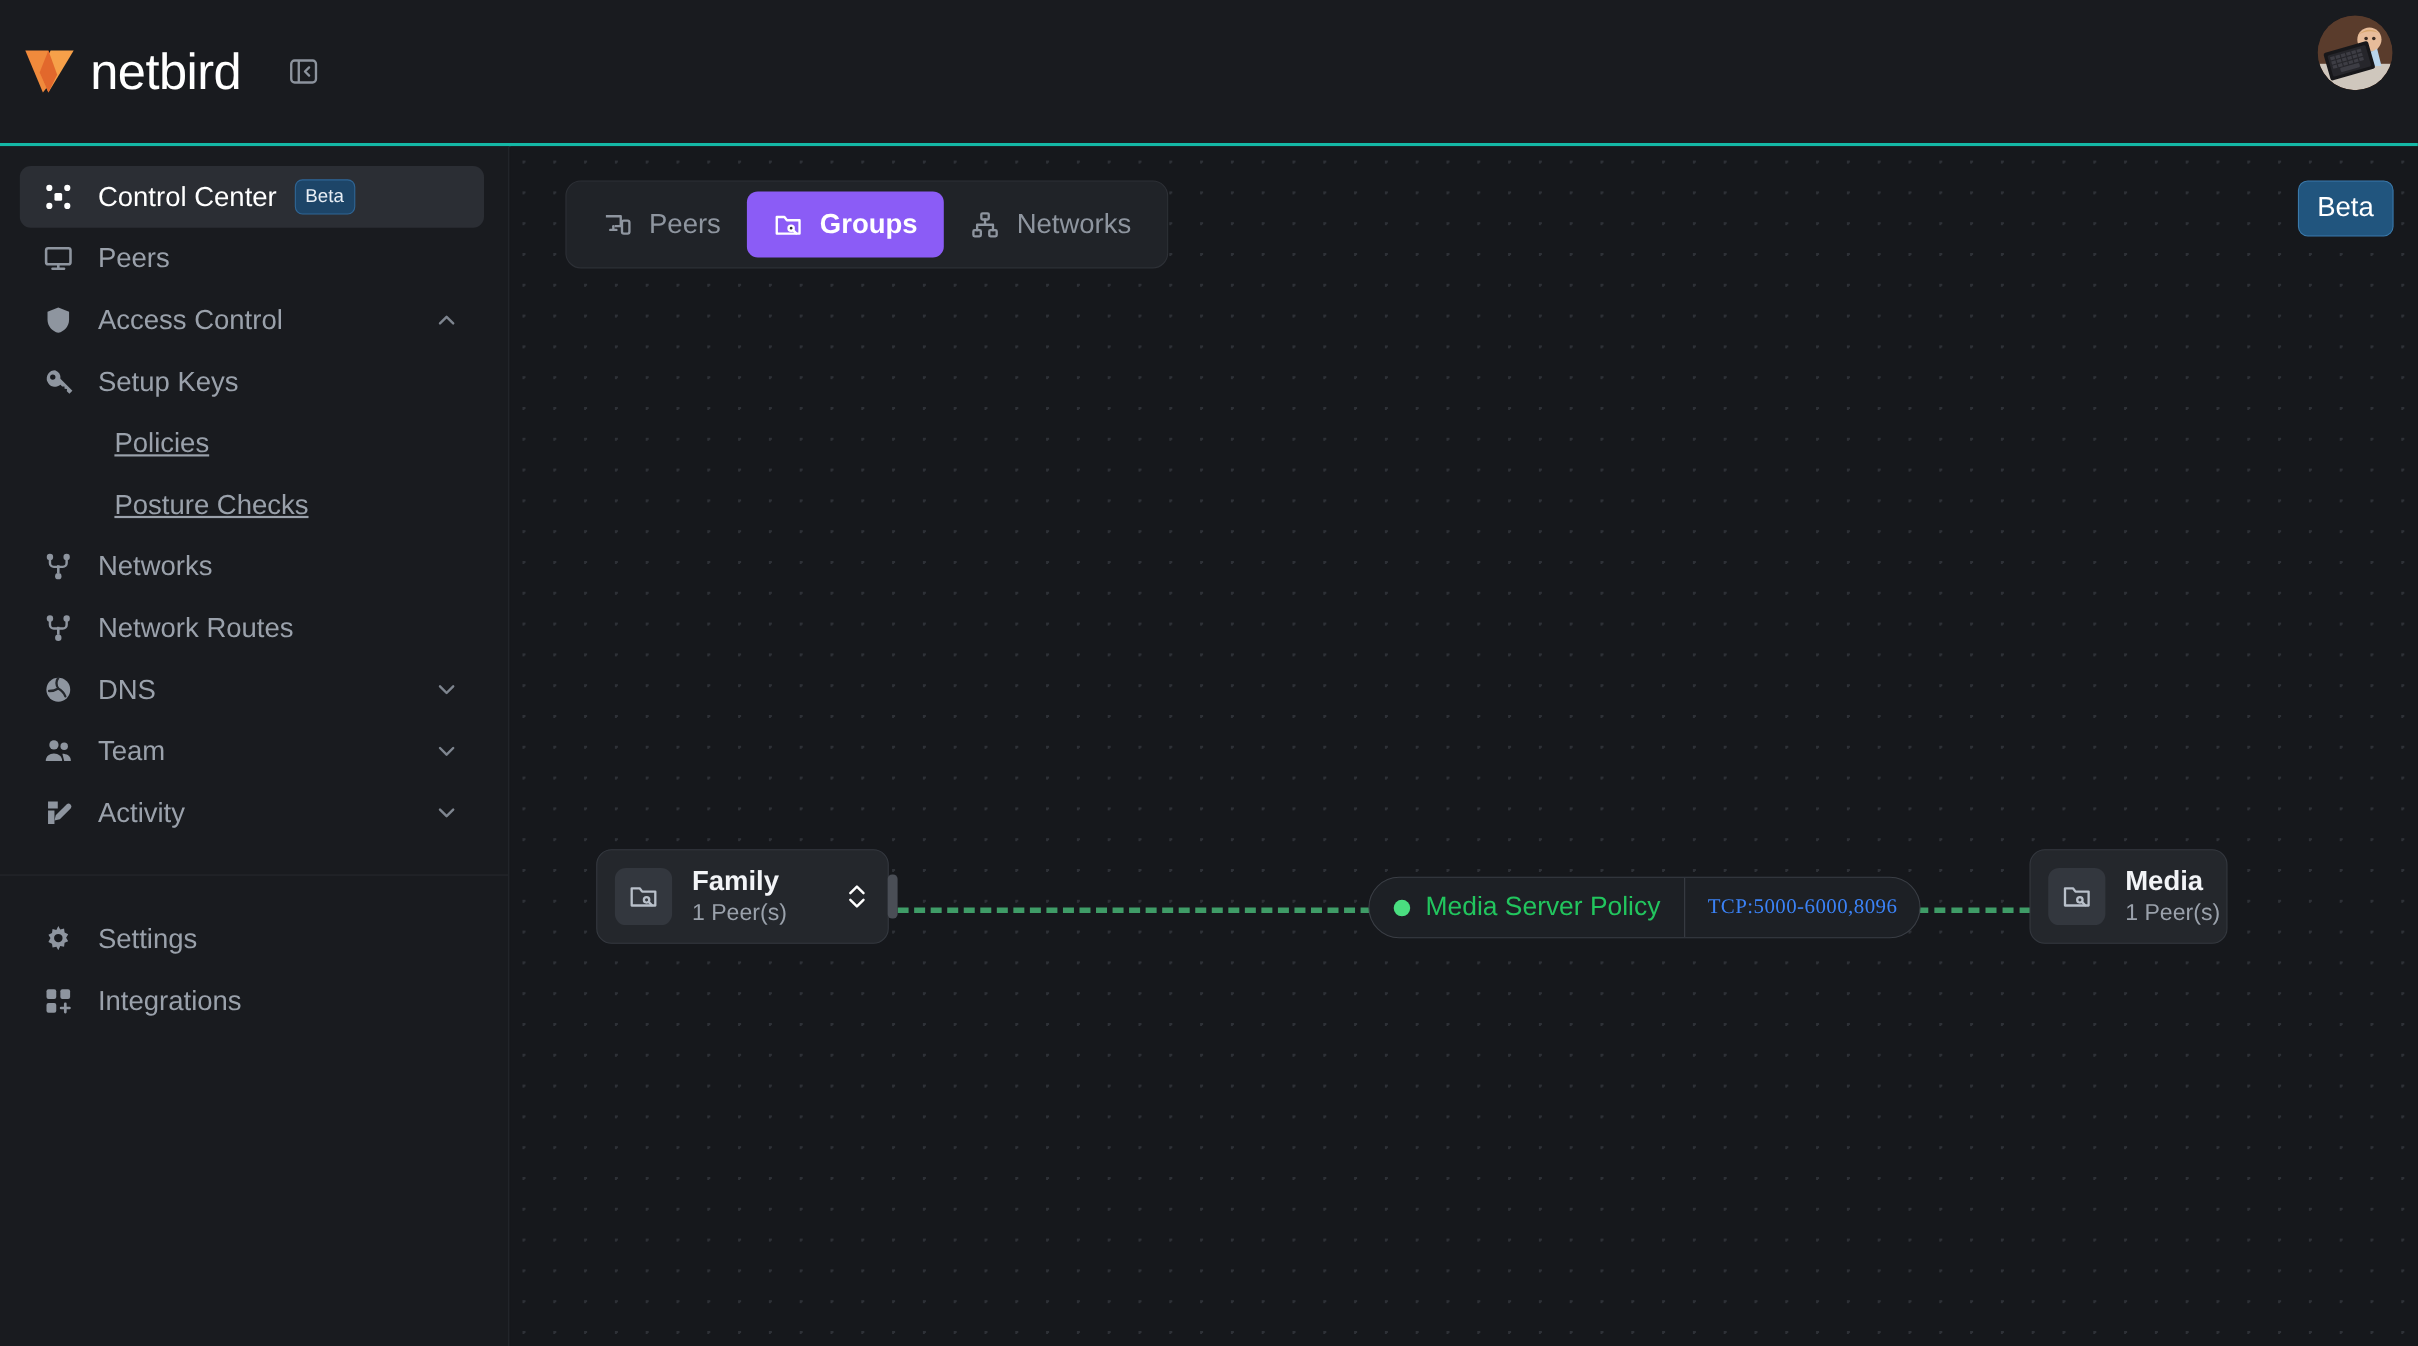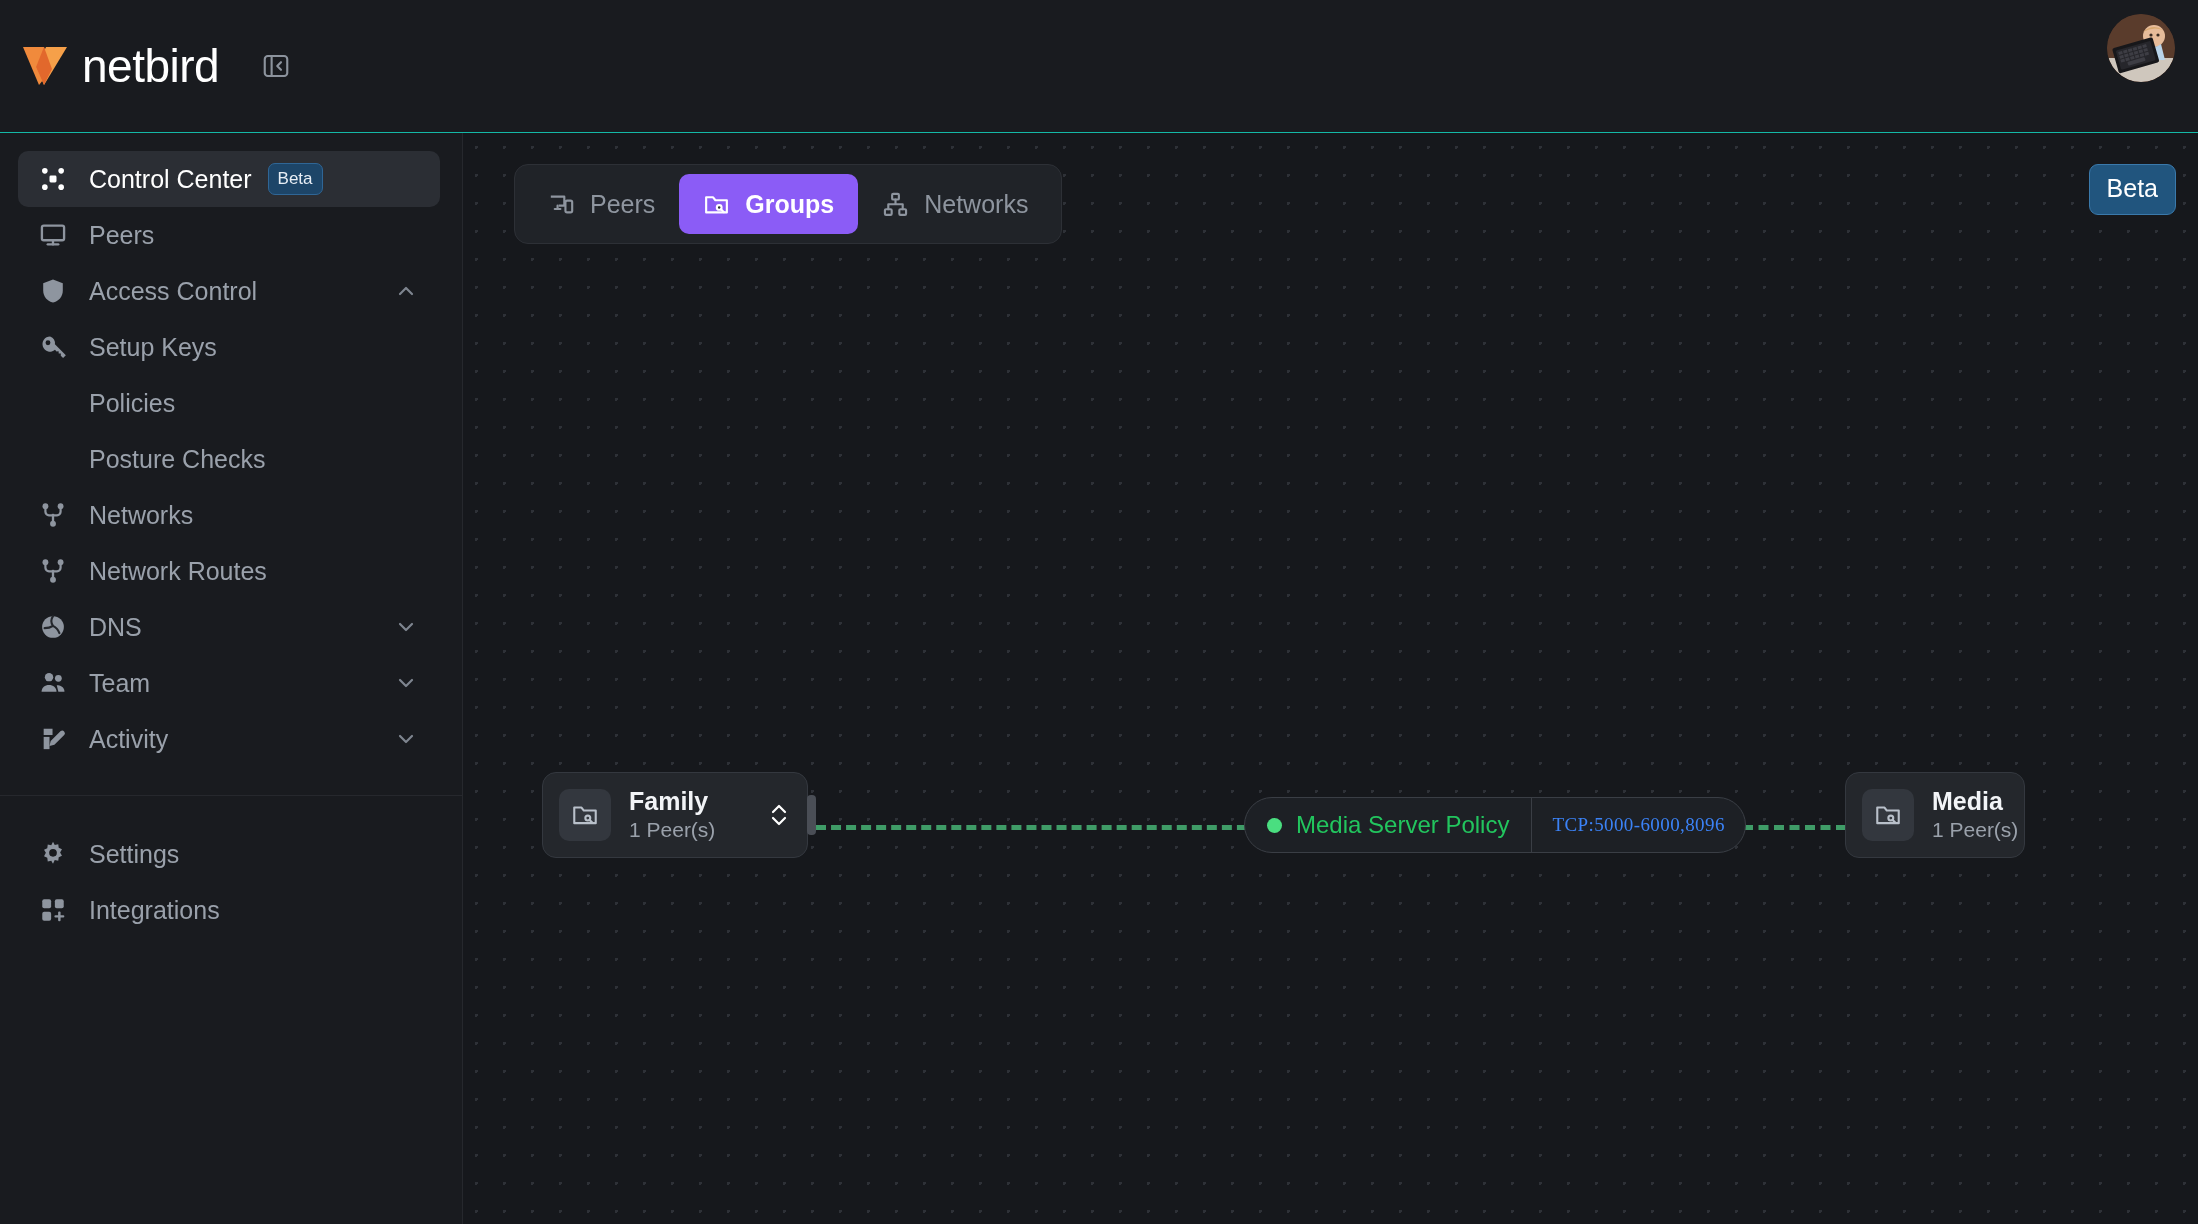"netbird" .topbar { border-bottom: 1px solid #14b8a6 -> 3px solid #14b8a6 }
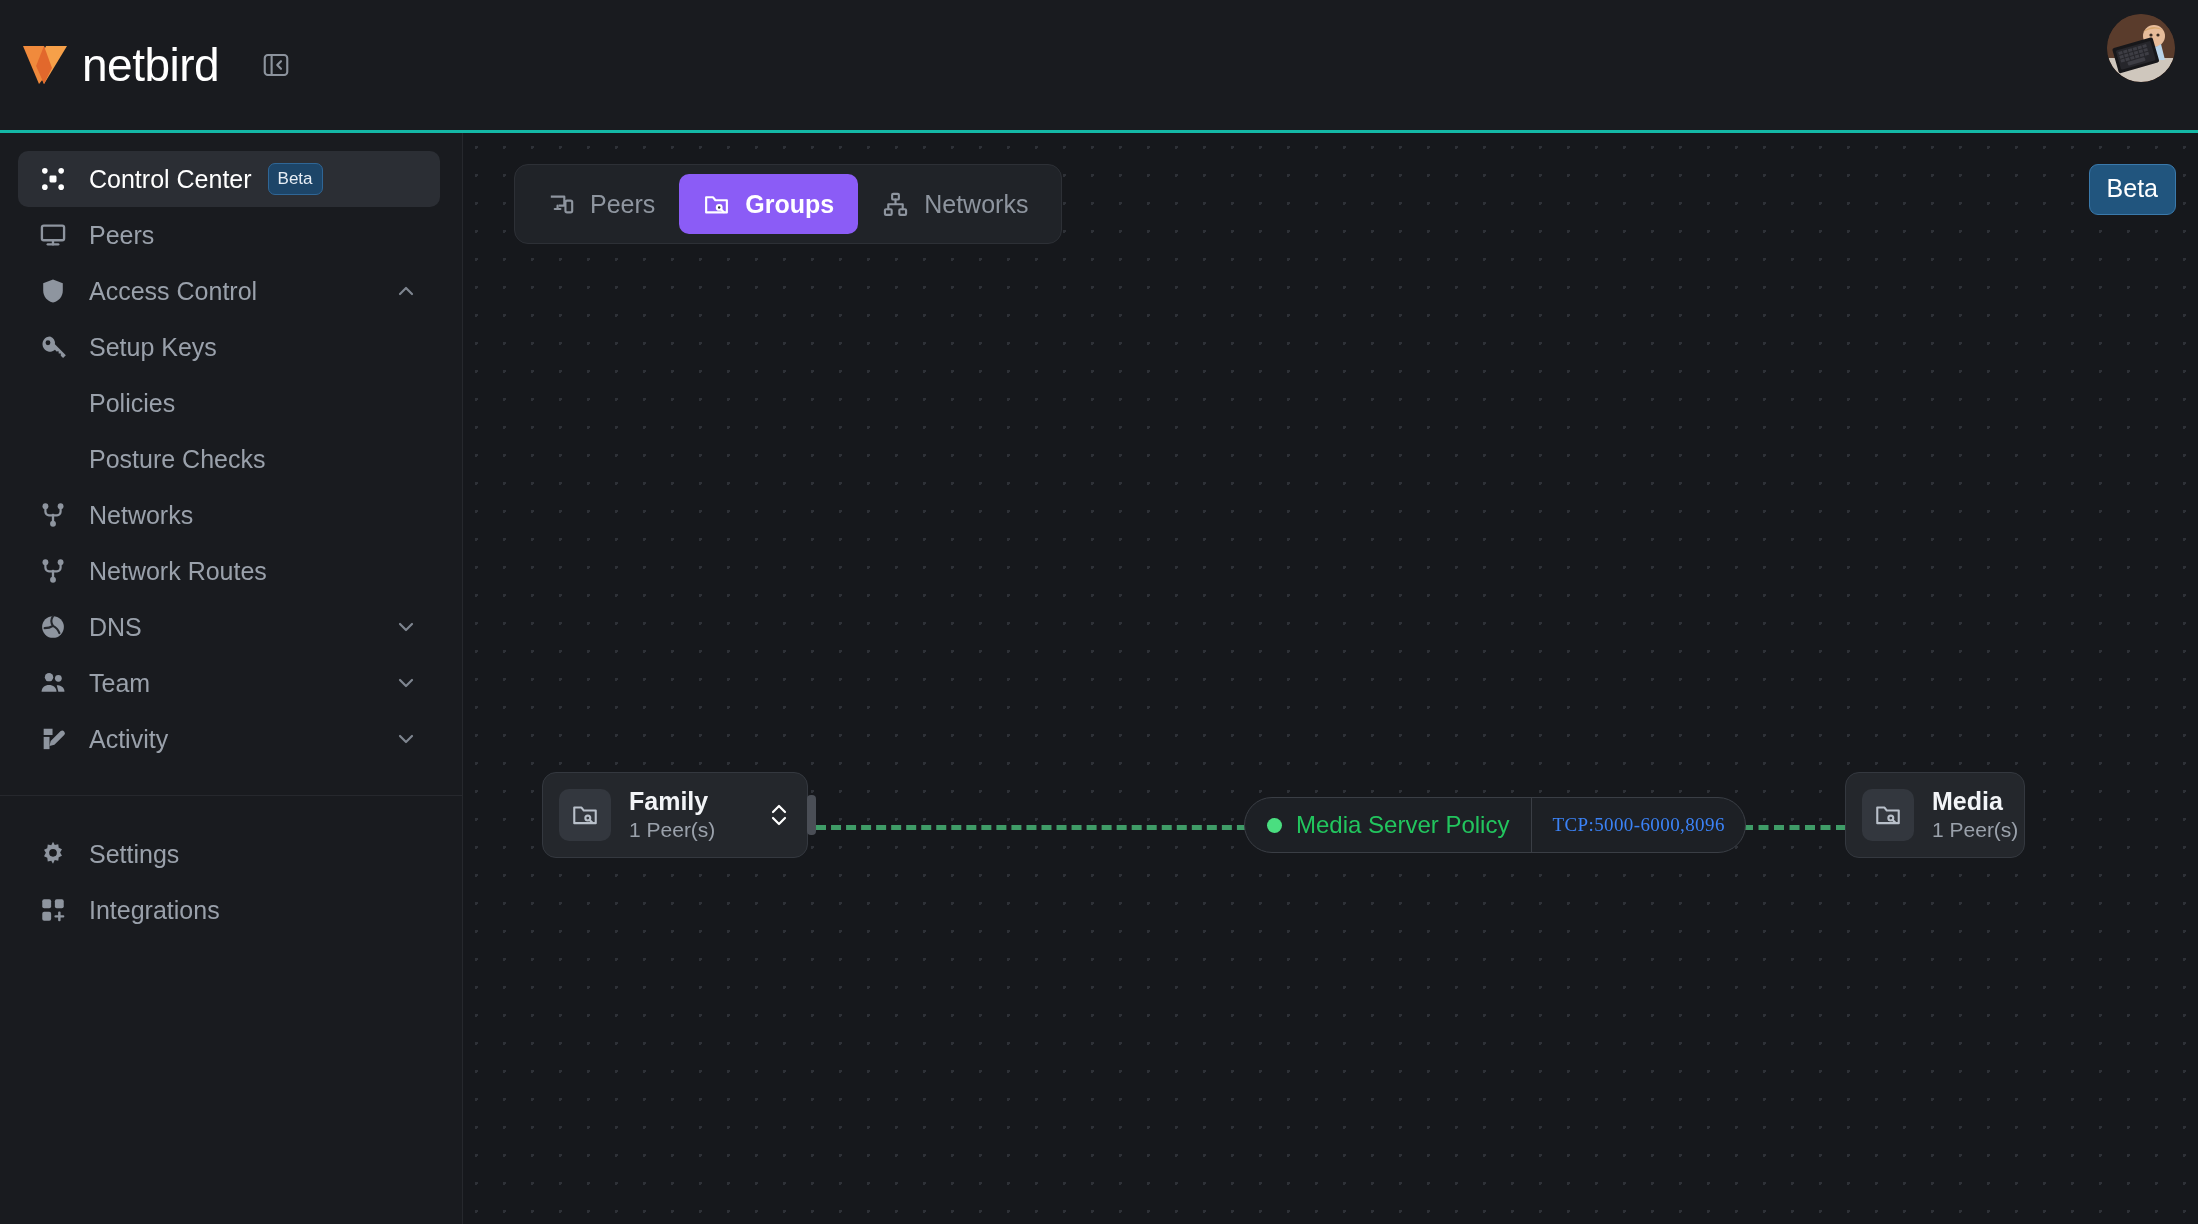"Policies" .nav-item.sub .nav-label { margin-left: 51px -> 66px; text-decoration: none -> underline }
